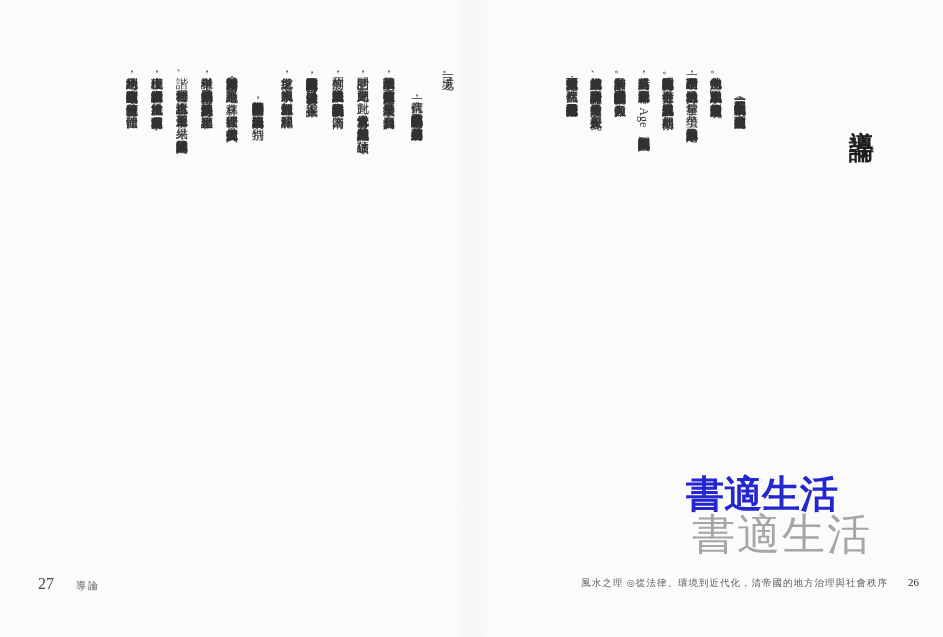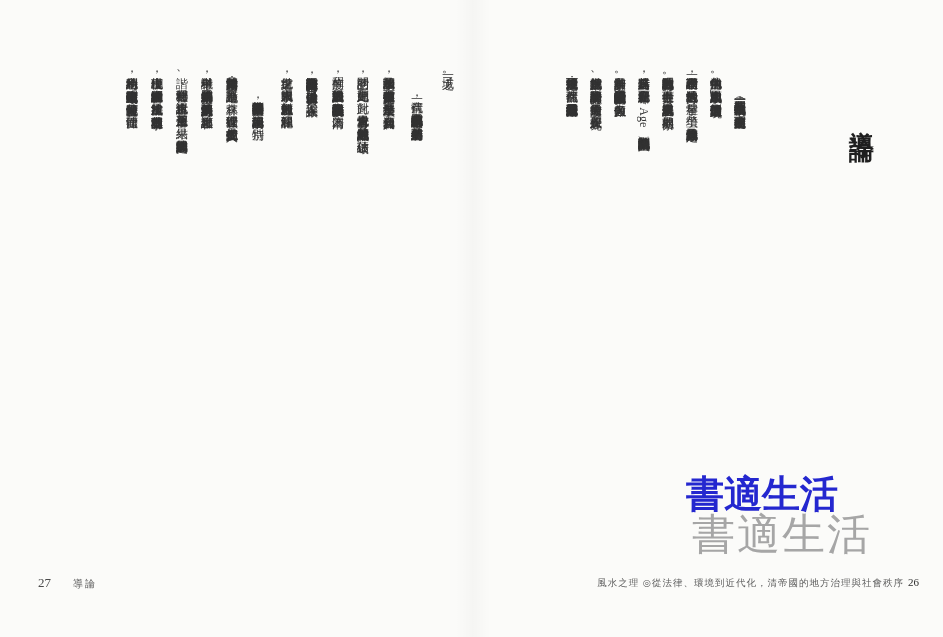"27" .footer-left .pagenum { font-size: 13px -> 16px }
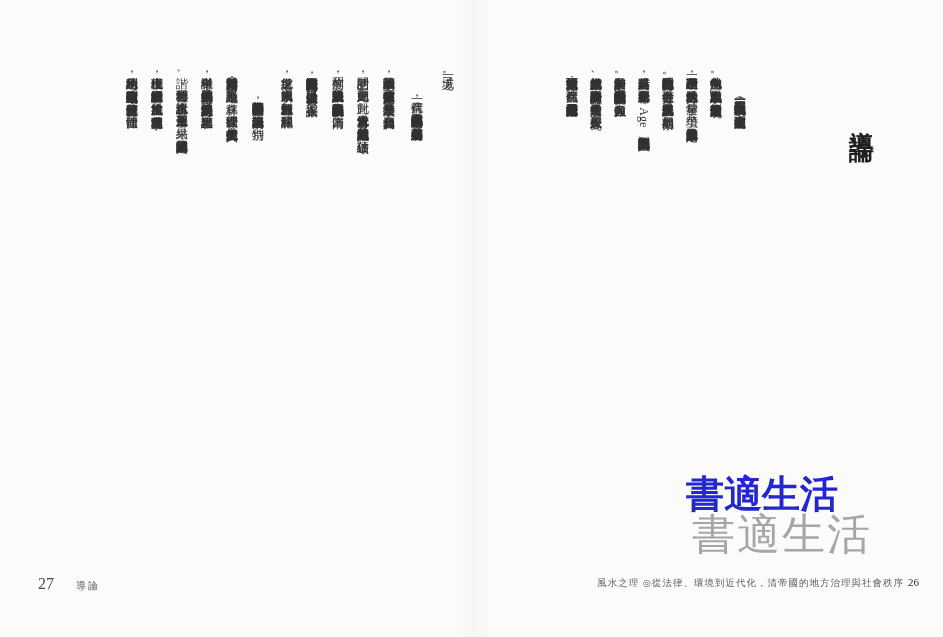"風水之理 ◎從法律、環境到近代化，清帝國的地方治理與社會秩序" .footer-right { gap: 4px -> 20px }
